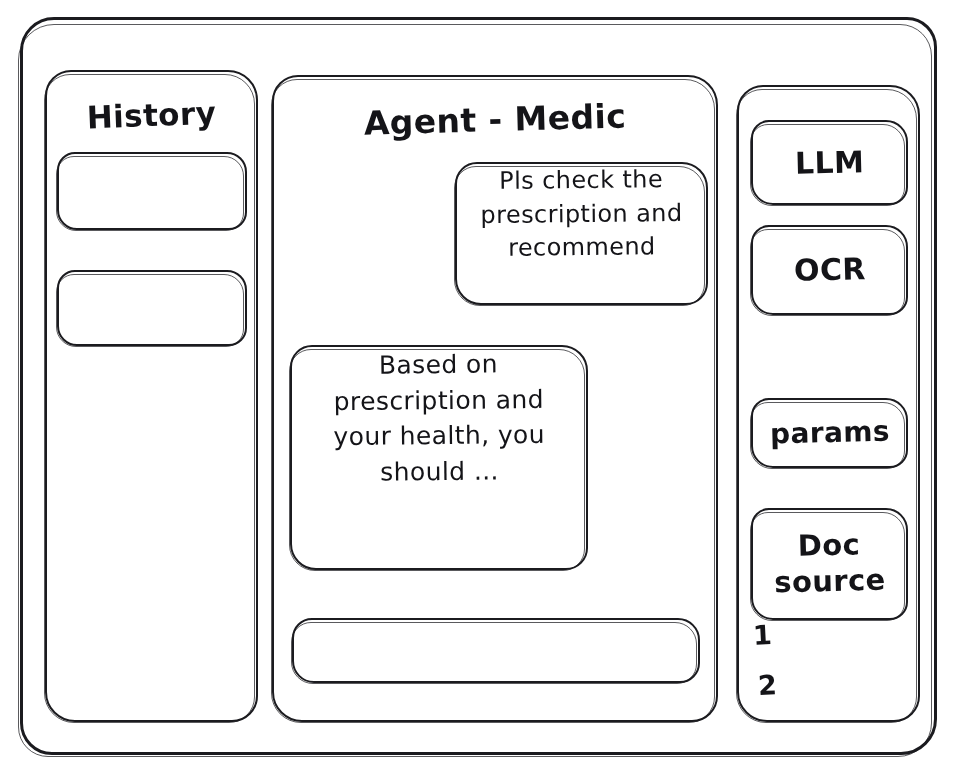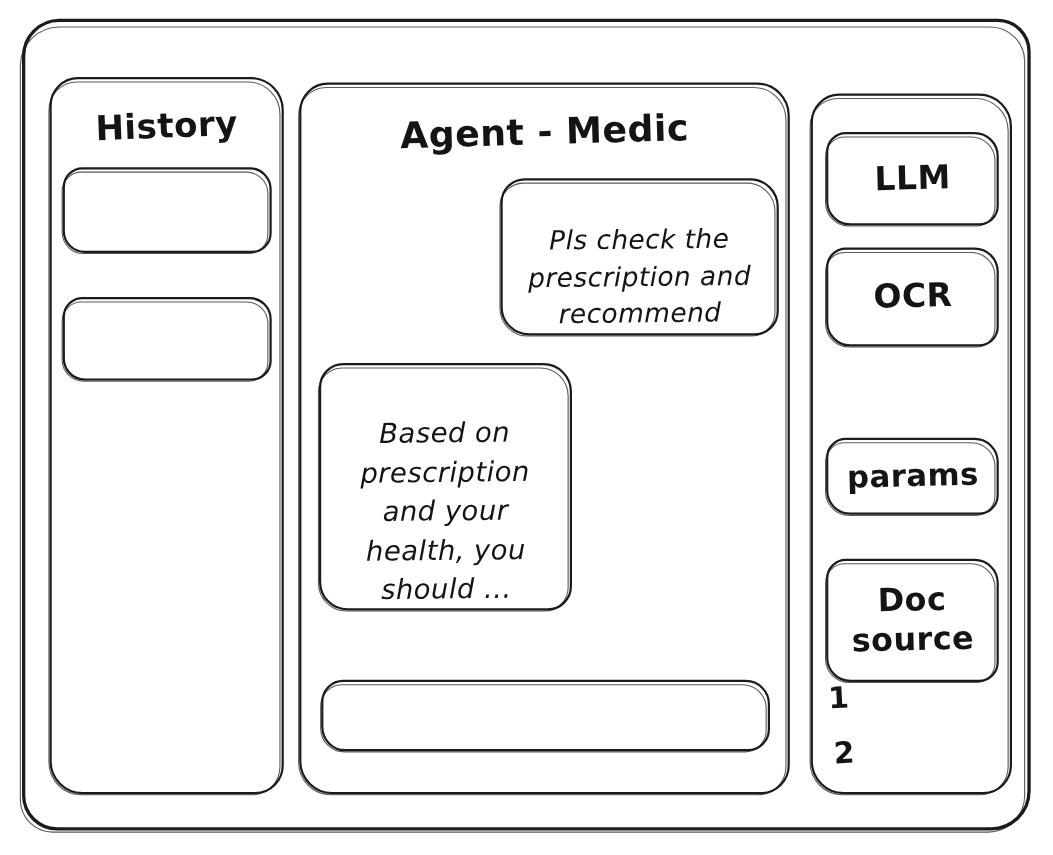"Pls check the prescription and" .bubble { align-items: flex-end -> flex-start; font-style: italic -> none }
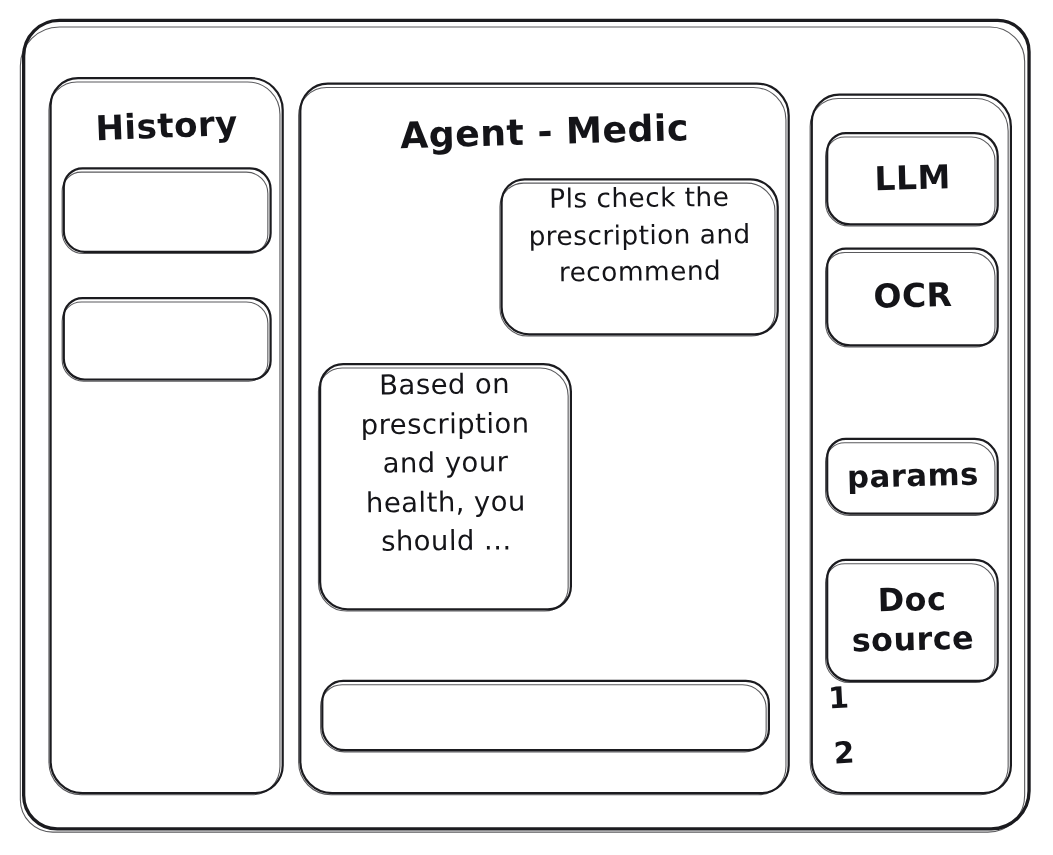"Based on prescription and your" .bubble-assistant { top: 330px -> 345px; width: 230px -> 298px }
